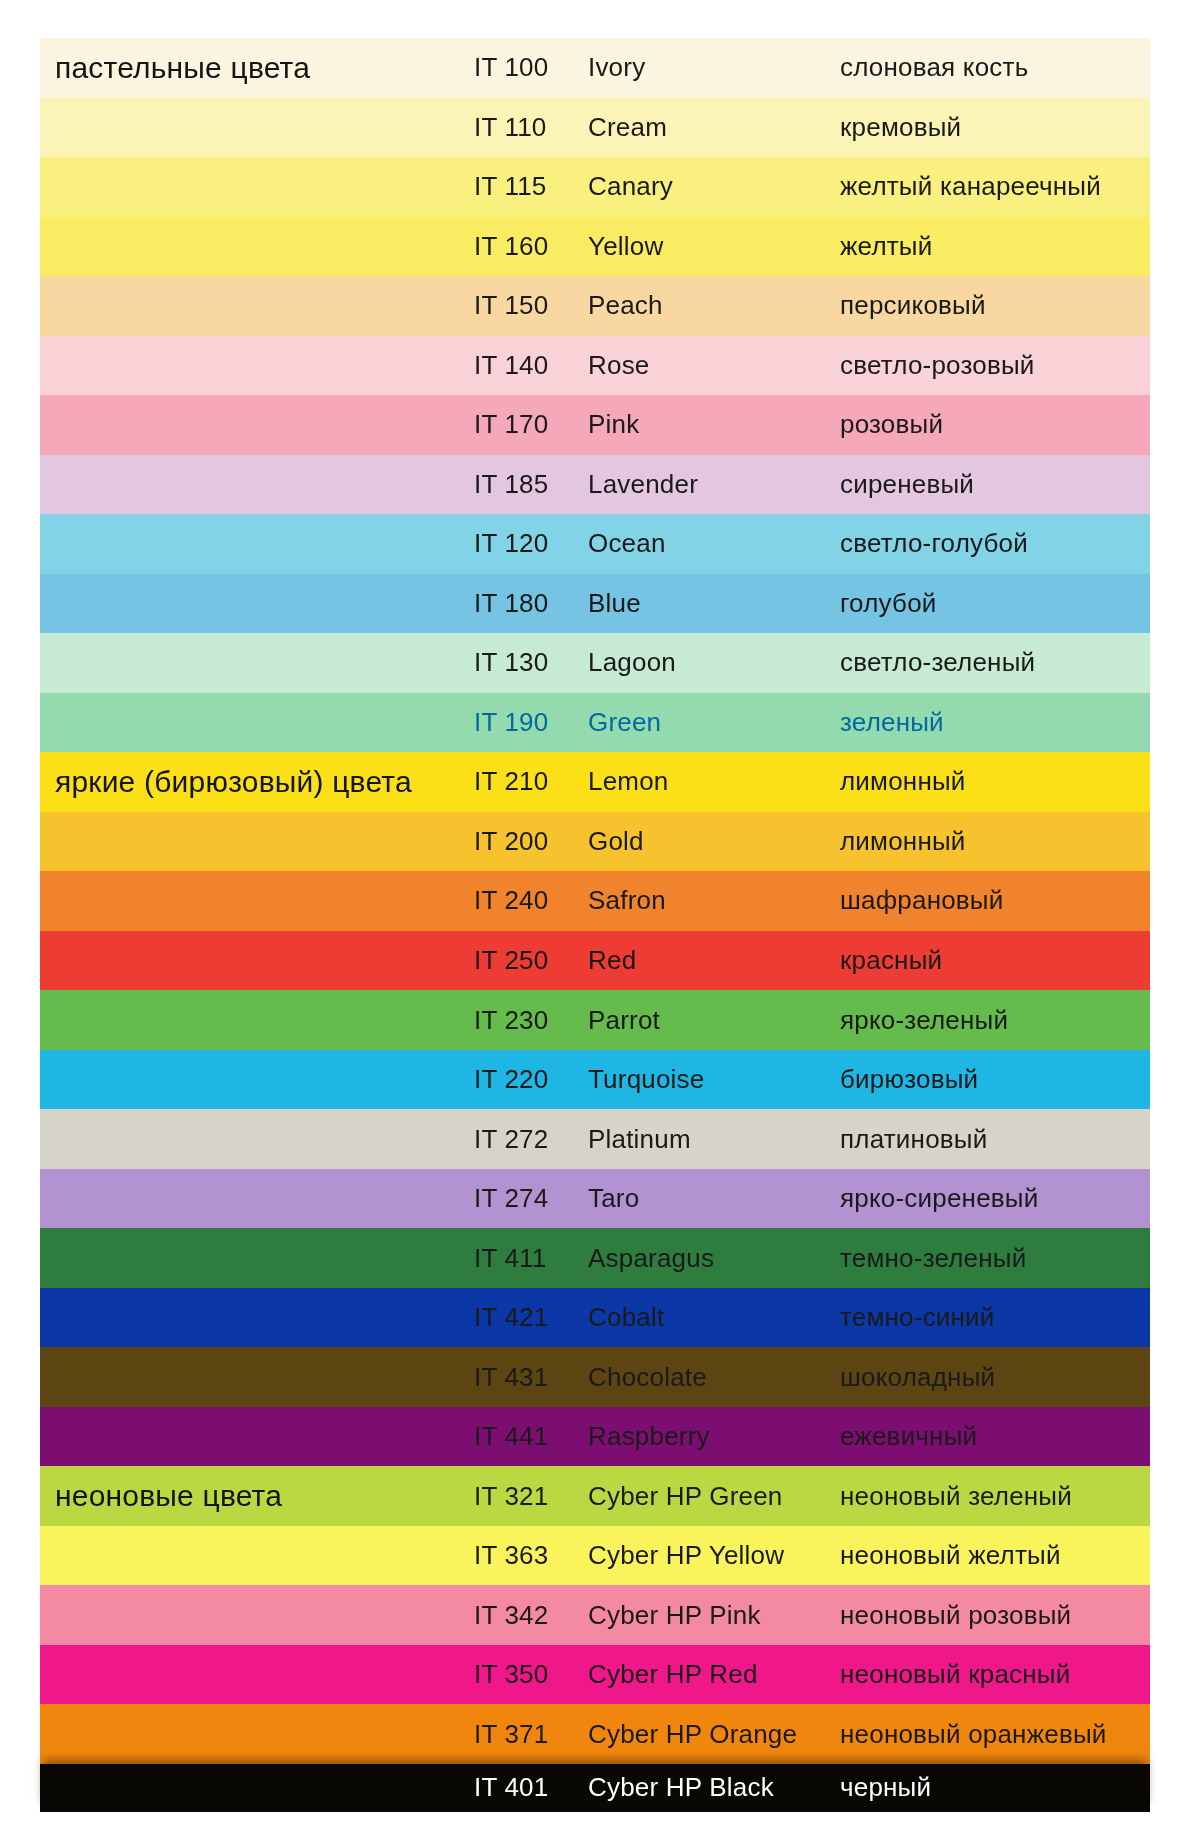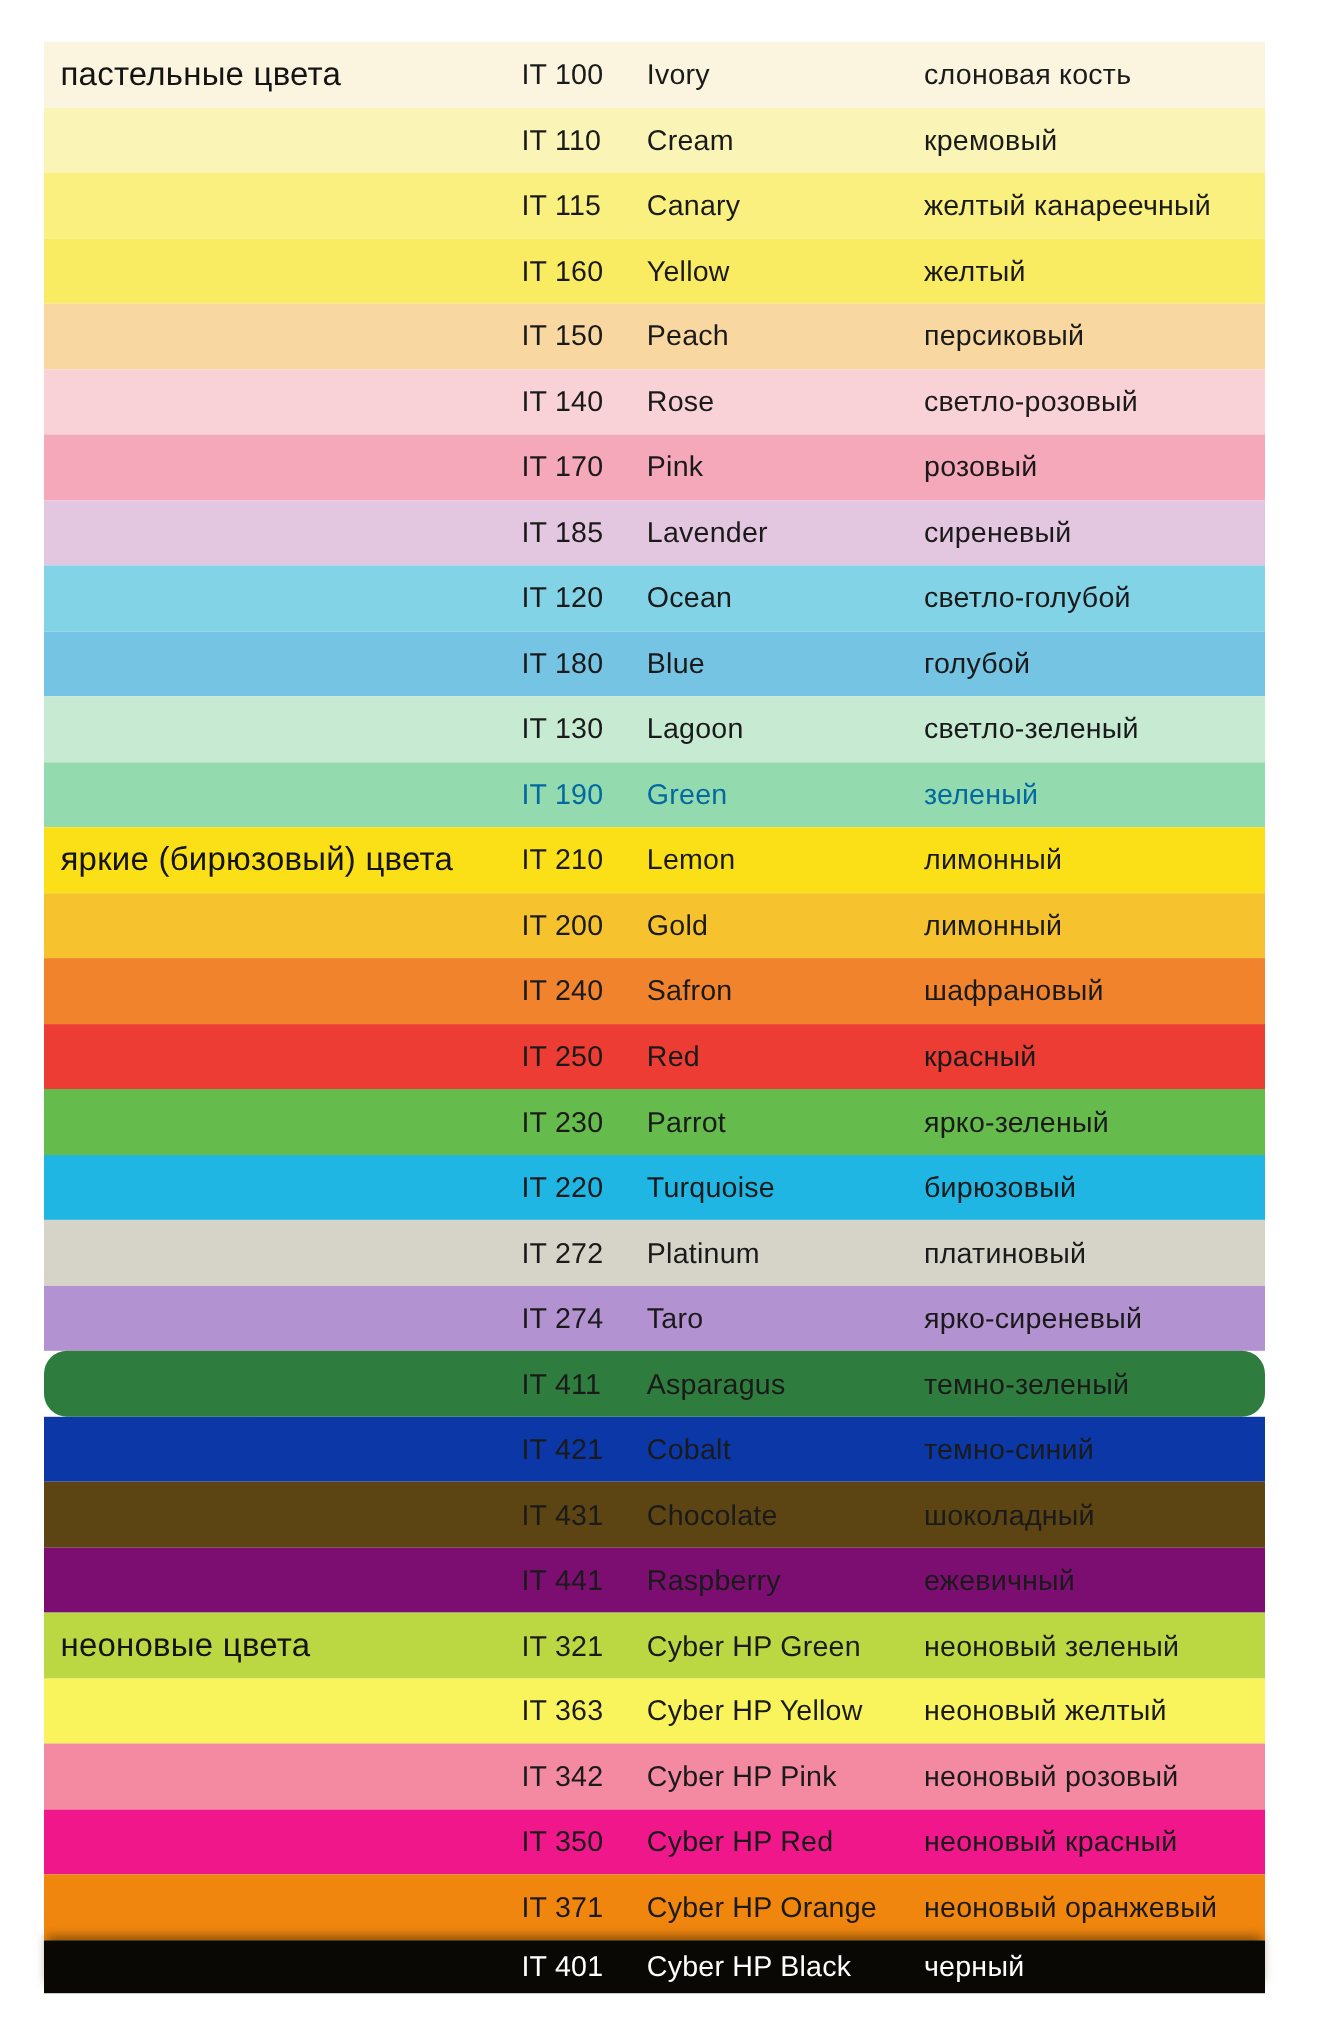"IT 411" div.row { border-radius: 21px -> none }
